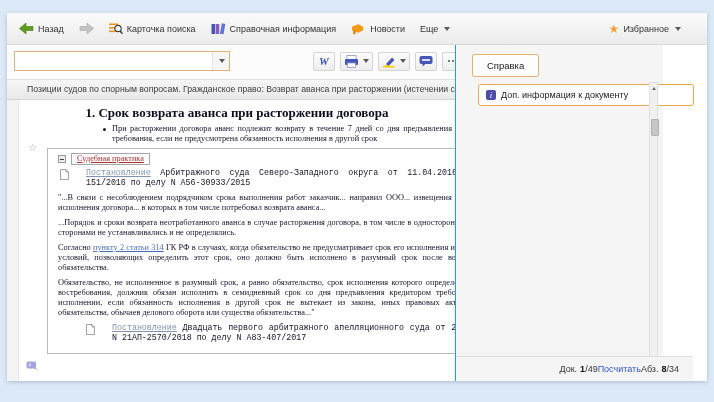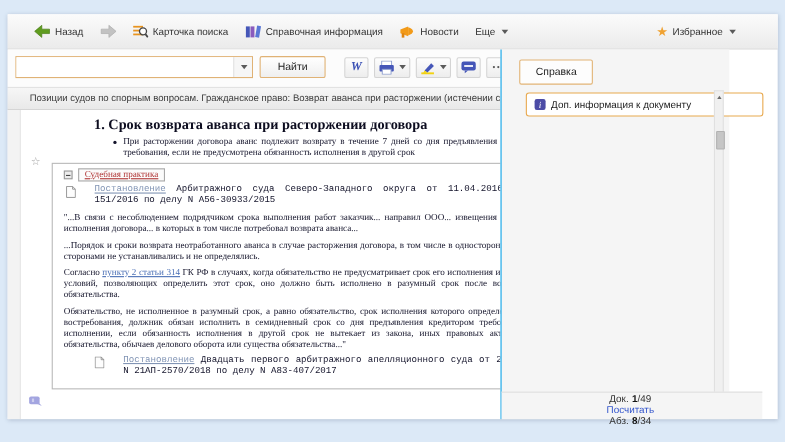"Назад" .toolbar1 { padding: 0 18px -> 0 6px }
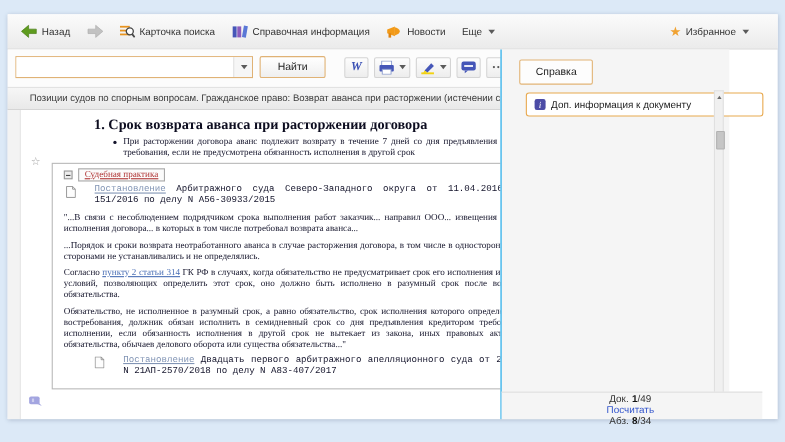"Найти" button.find-btn { html: <button>Найти</button> -> none }
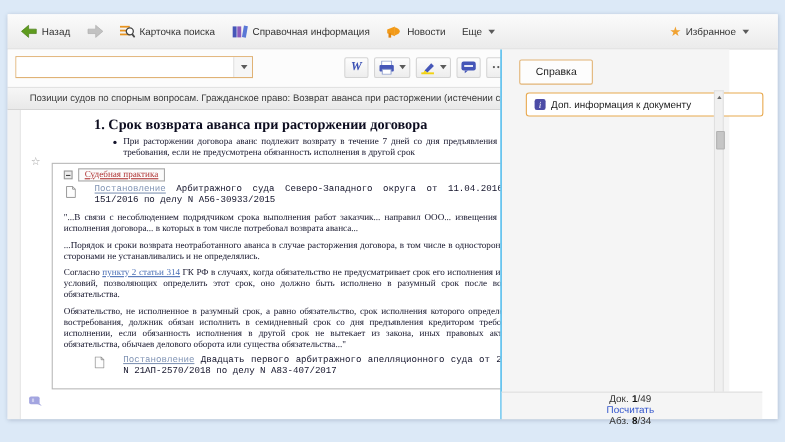"Док. 1/49" .statusbar { flex-direction: column -> none; justify-content: flex-start -> flex-end }
